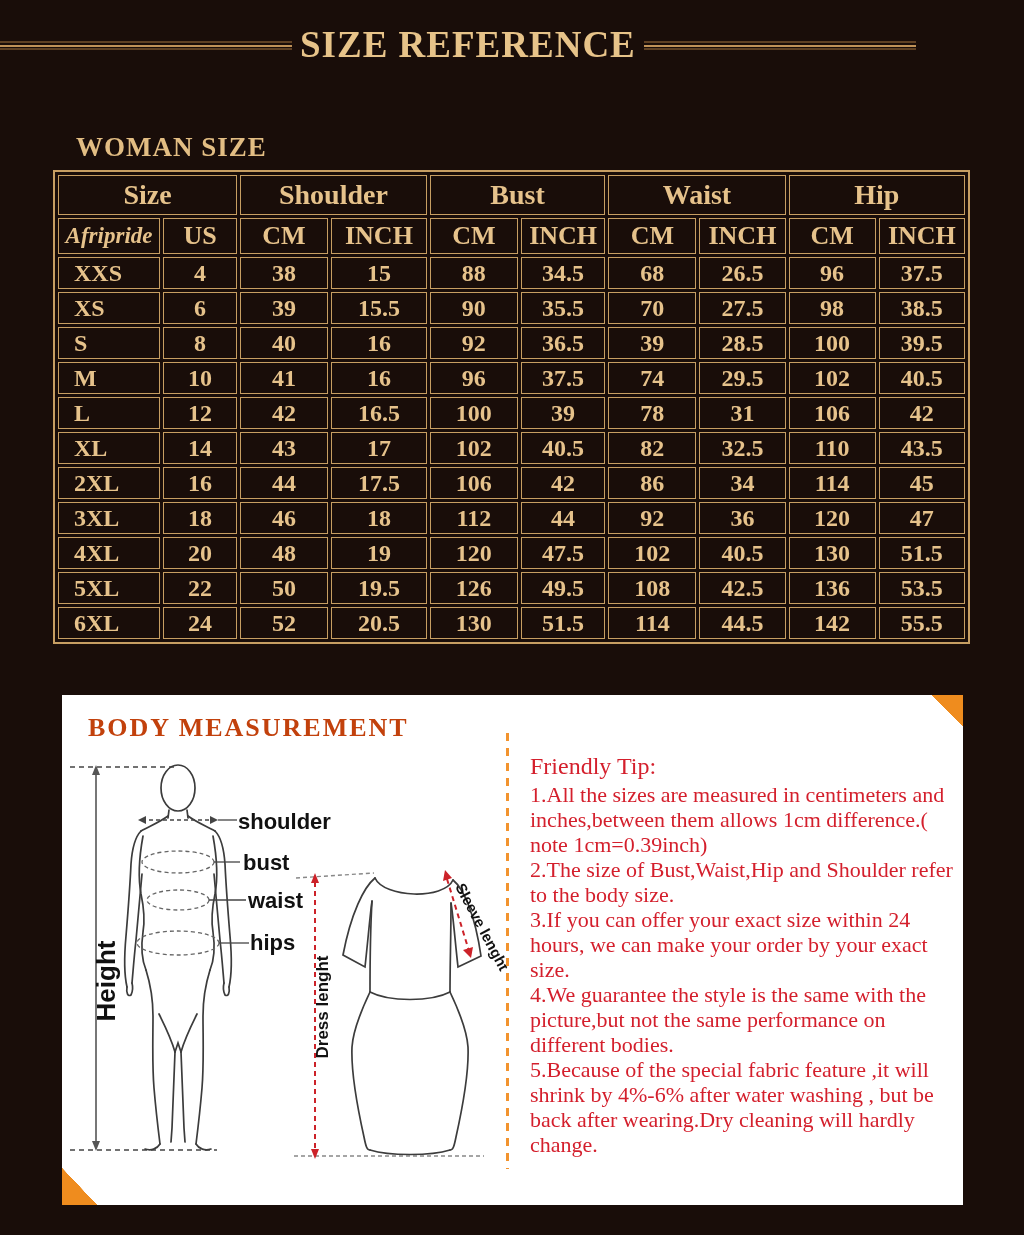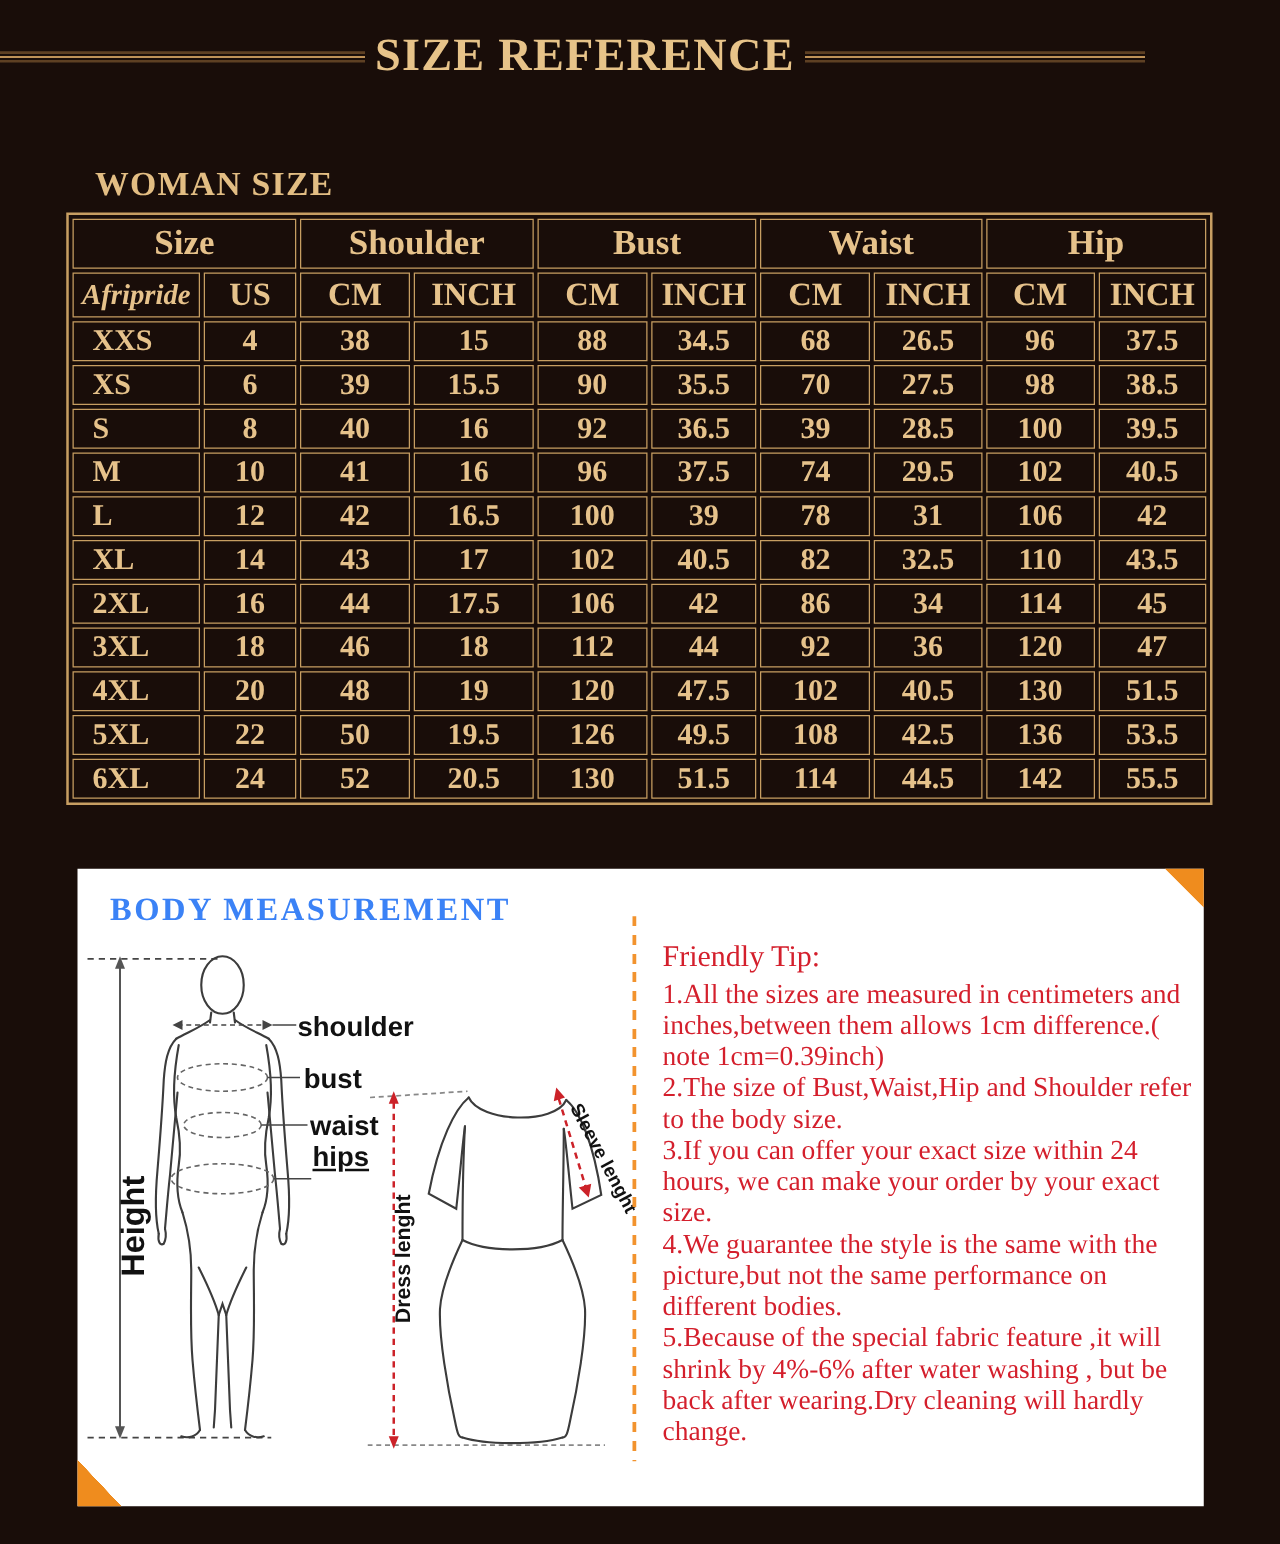"BODY MEASUREMENT" .panel-title { color: #3b82f6 -> #c2410c }
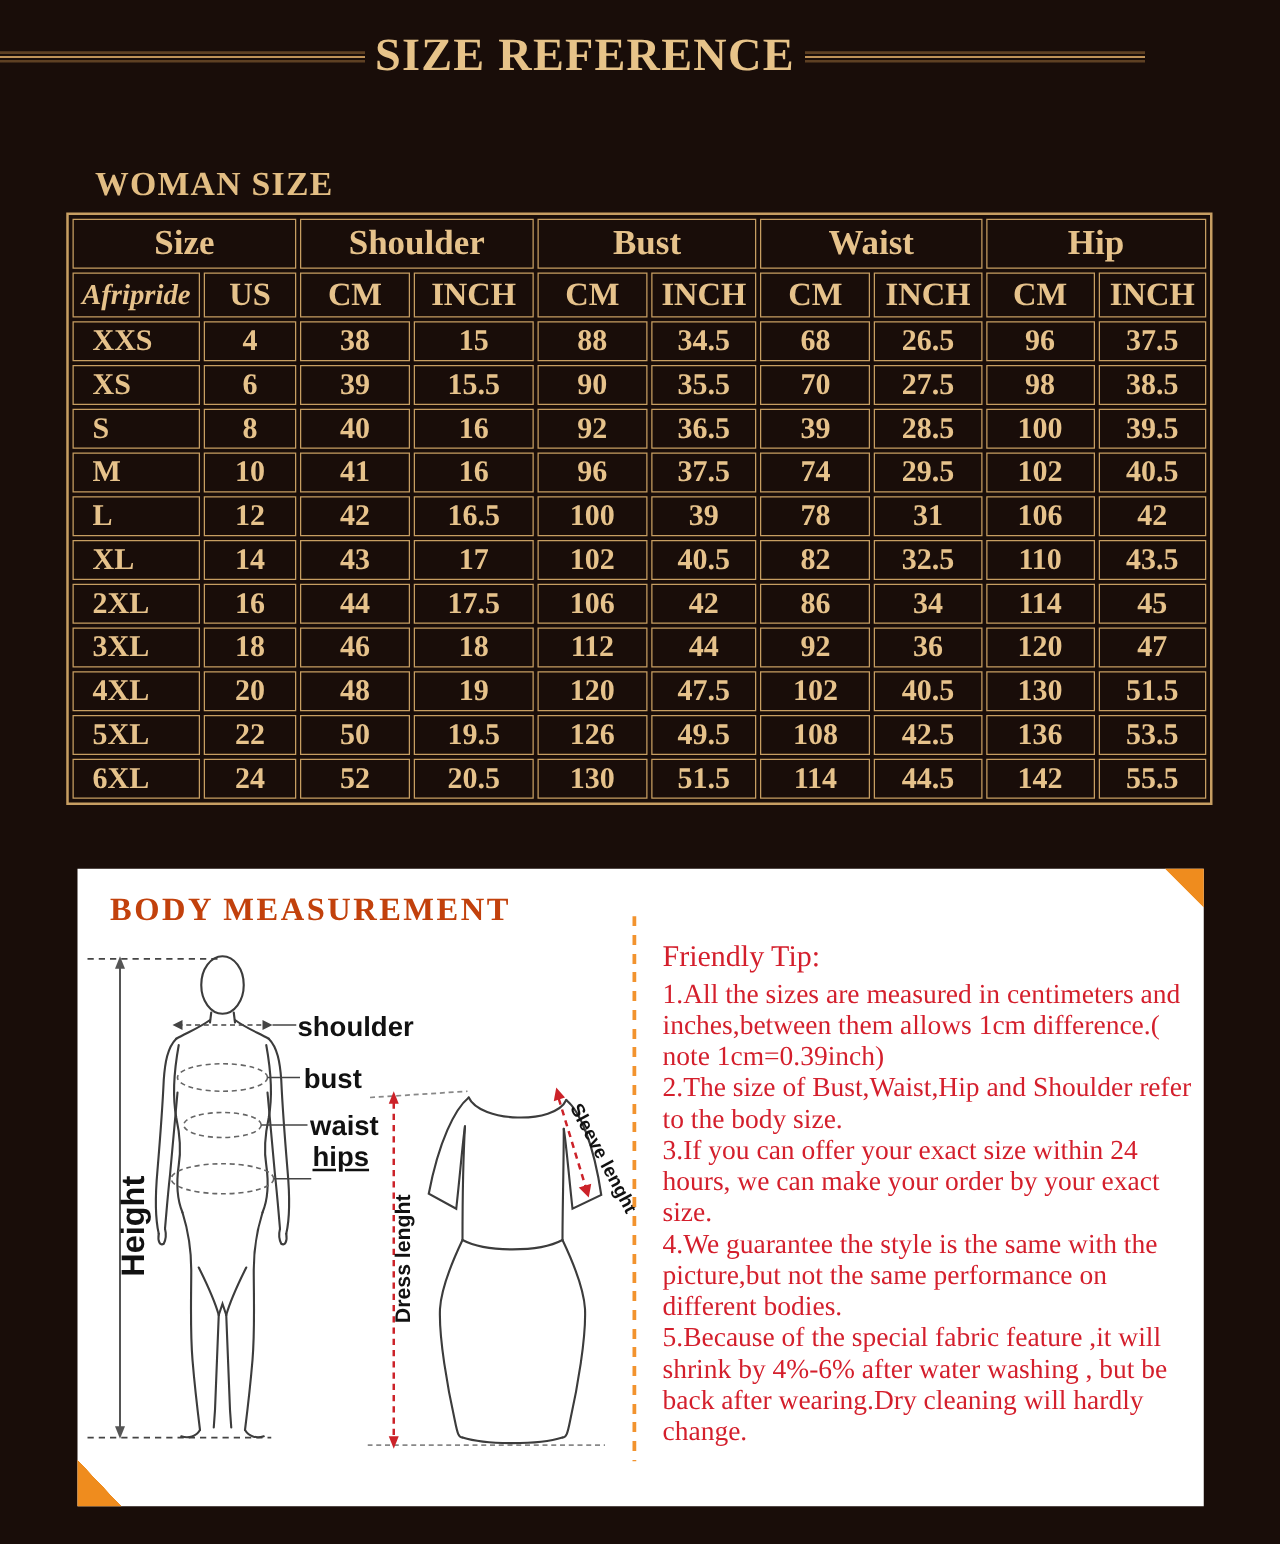"hips" .lbl-hips { text-decoration: underline -> none; top: 218px -> 235px }
